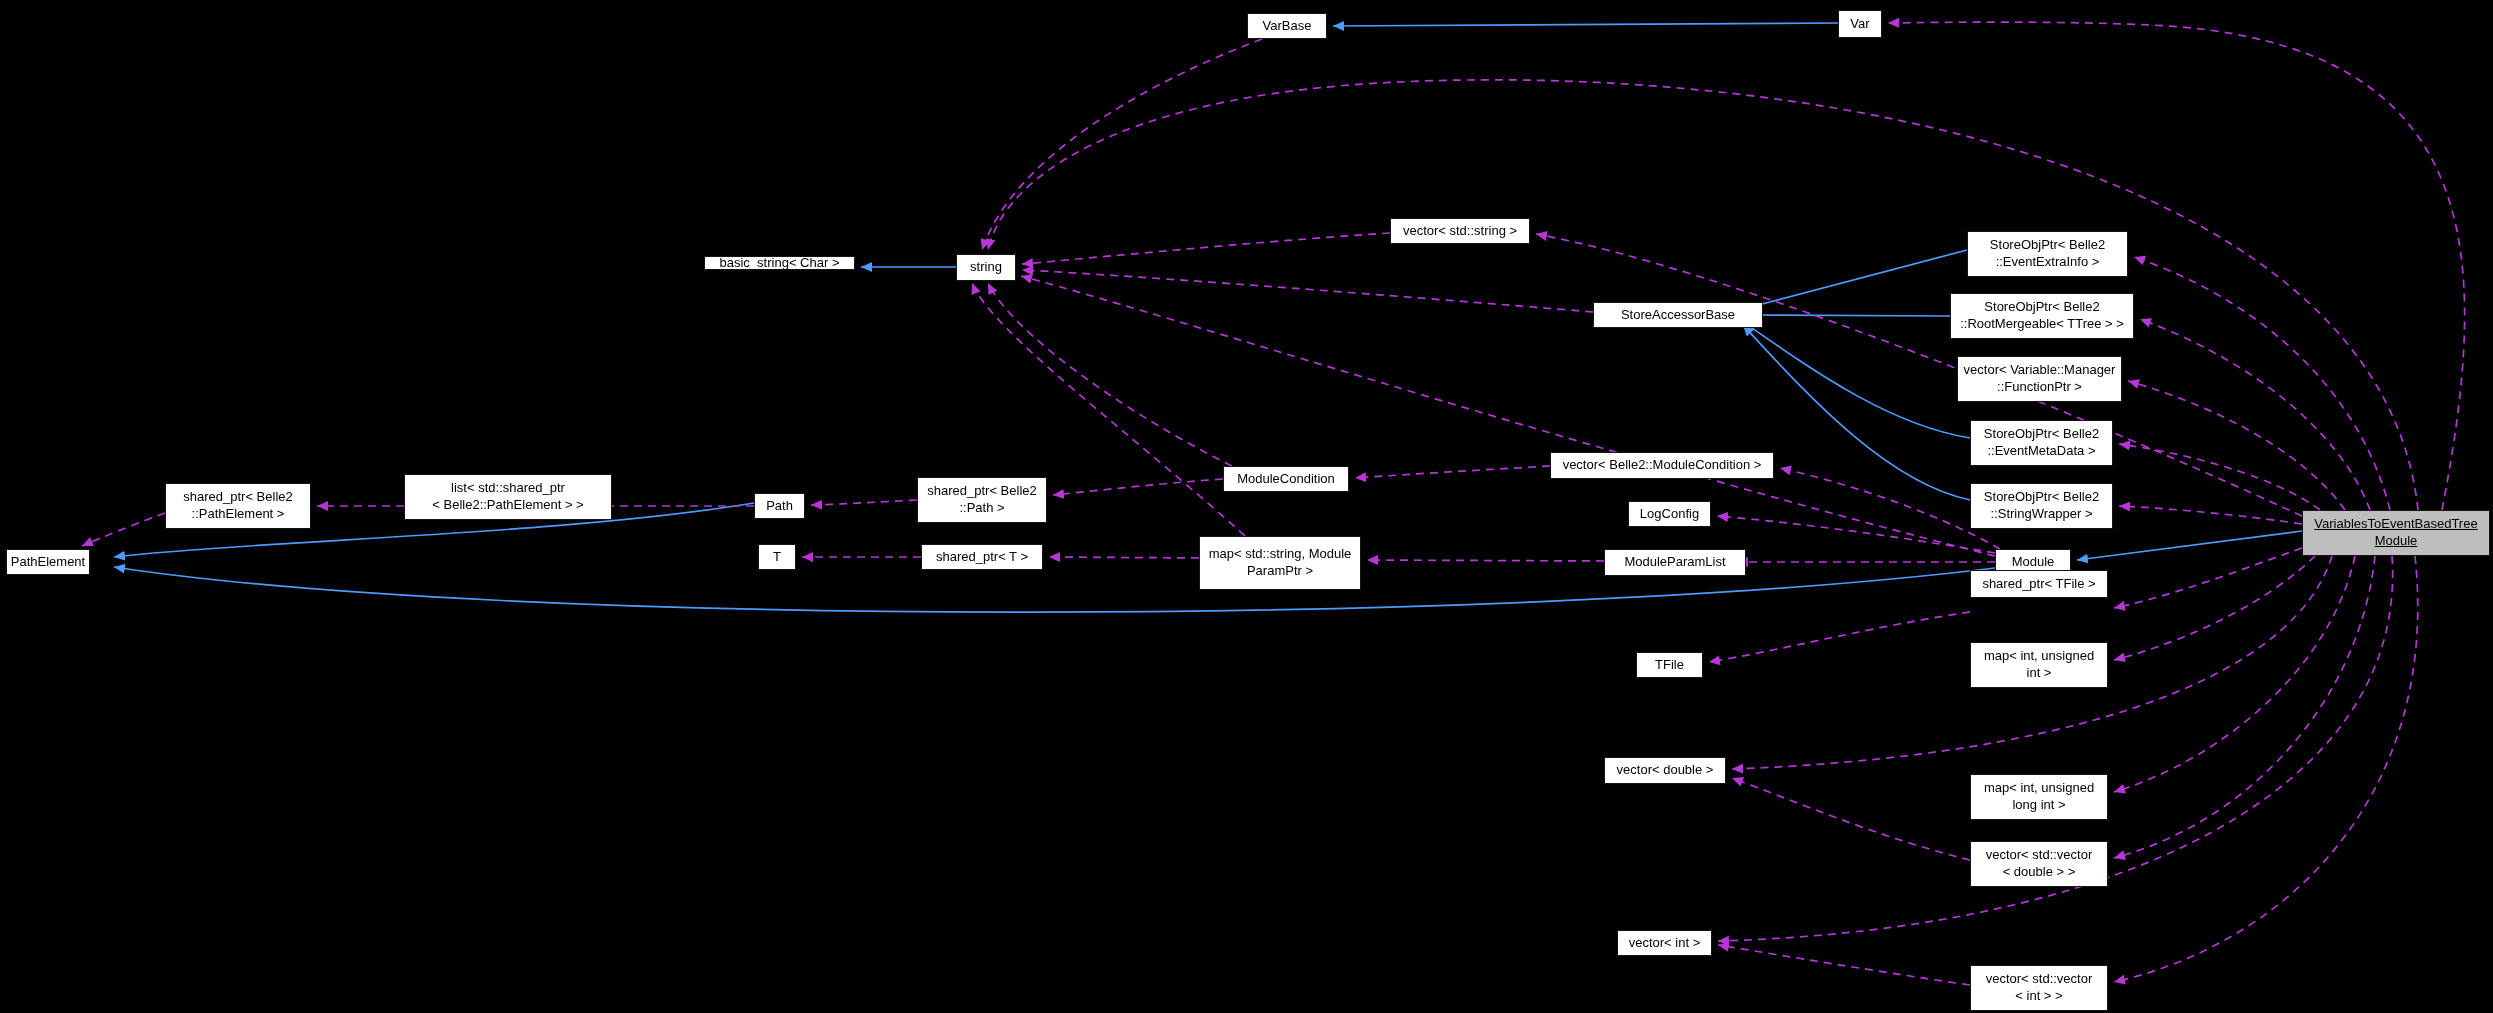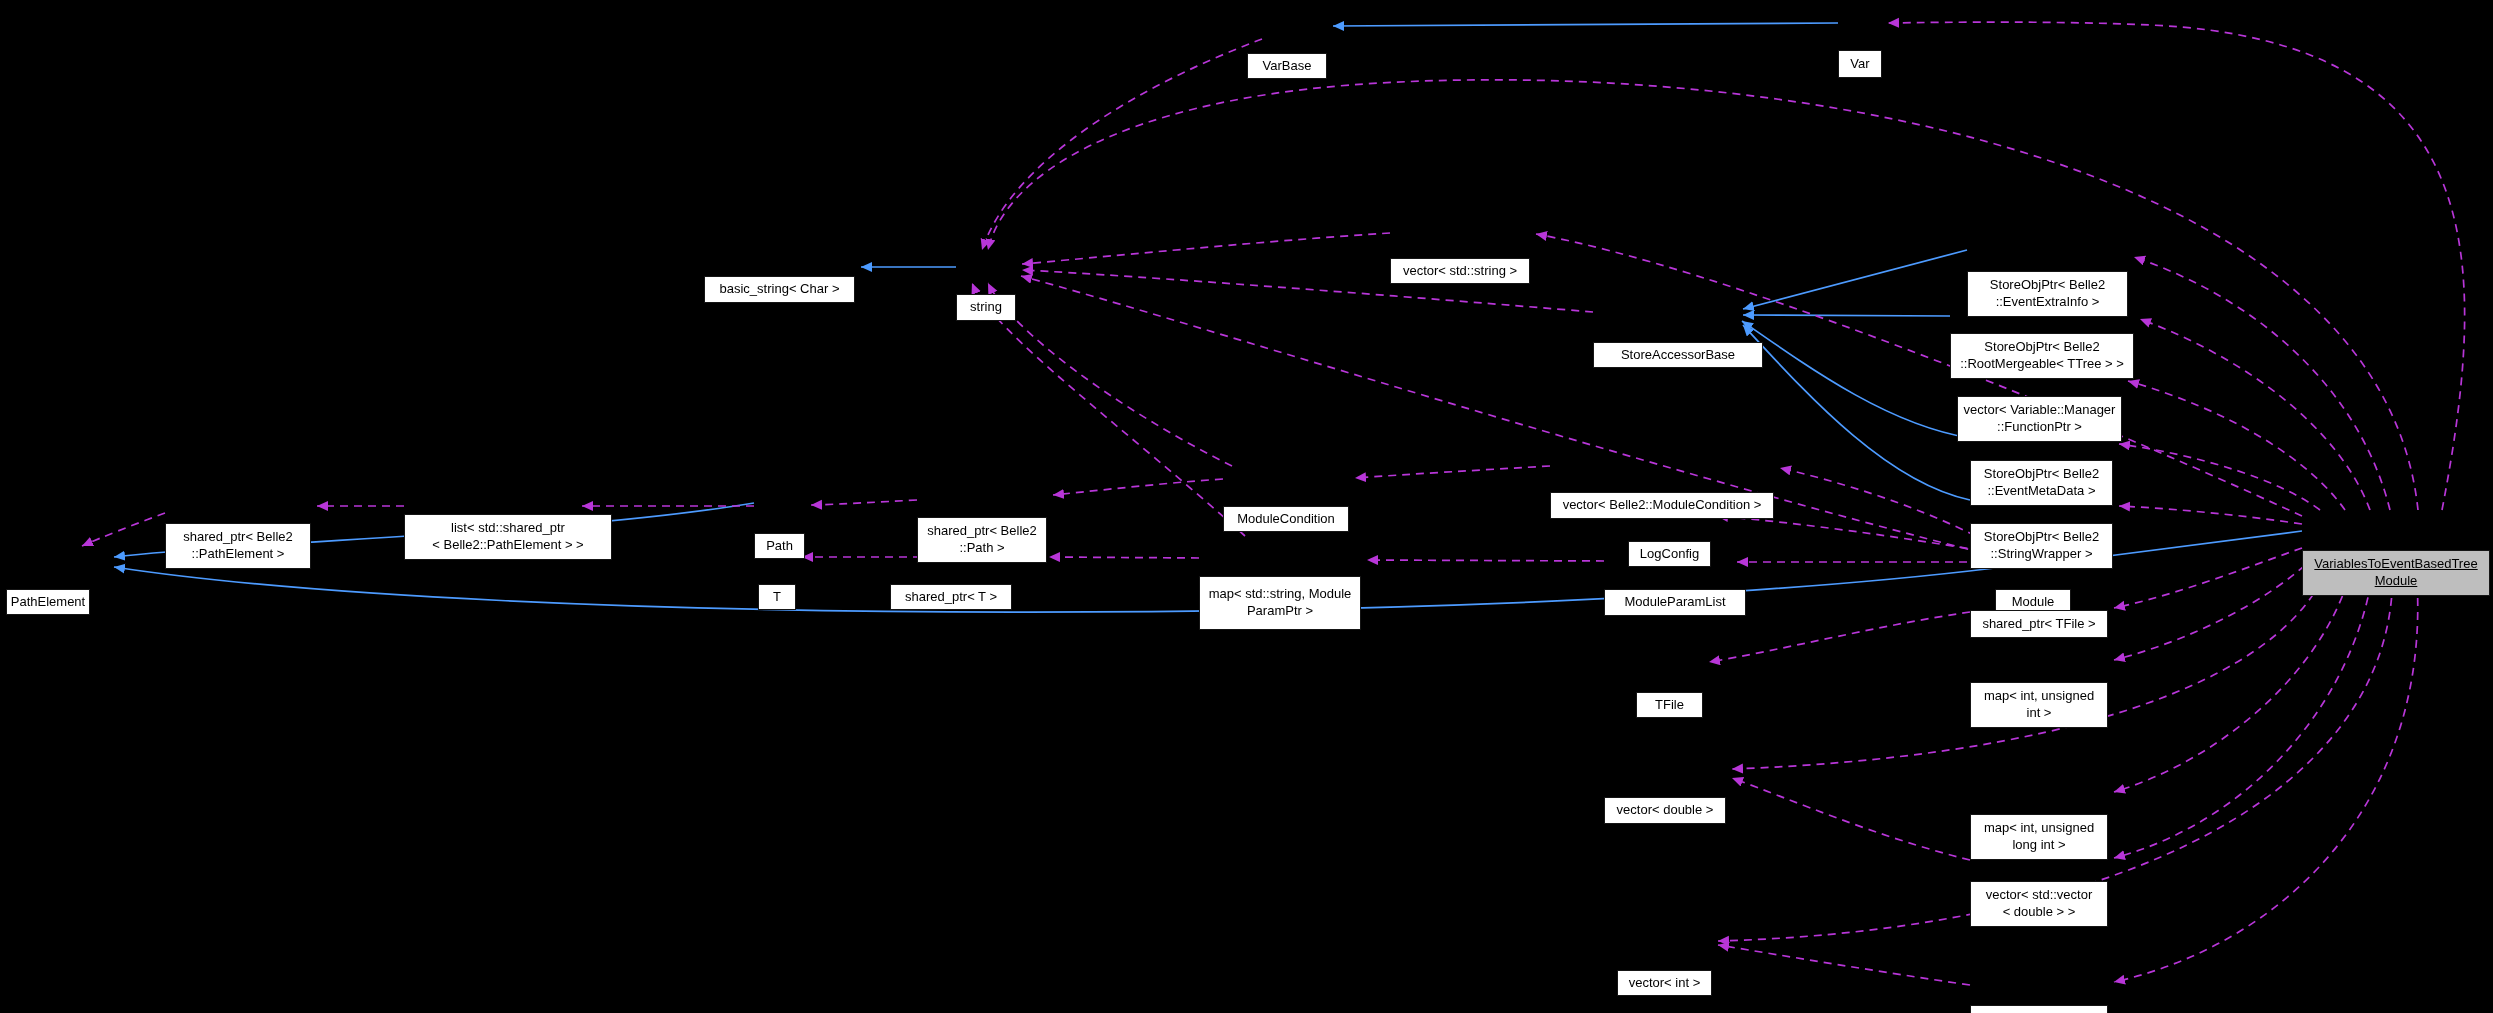"VarBase" .node { margin-top: 40px -> none }
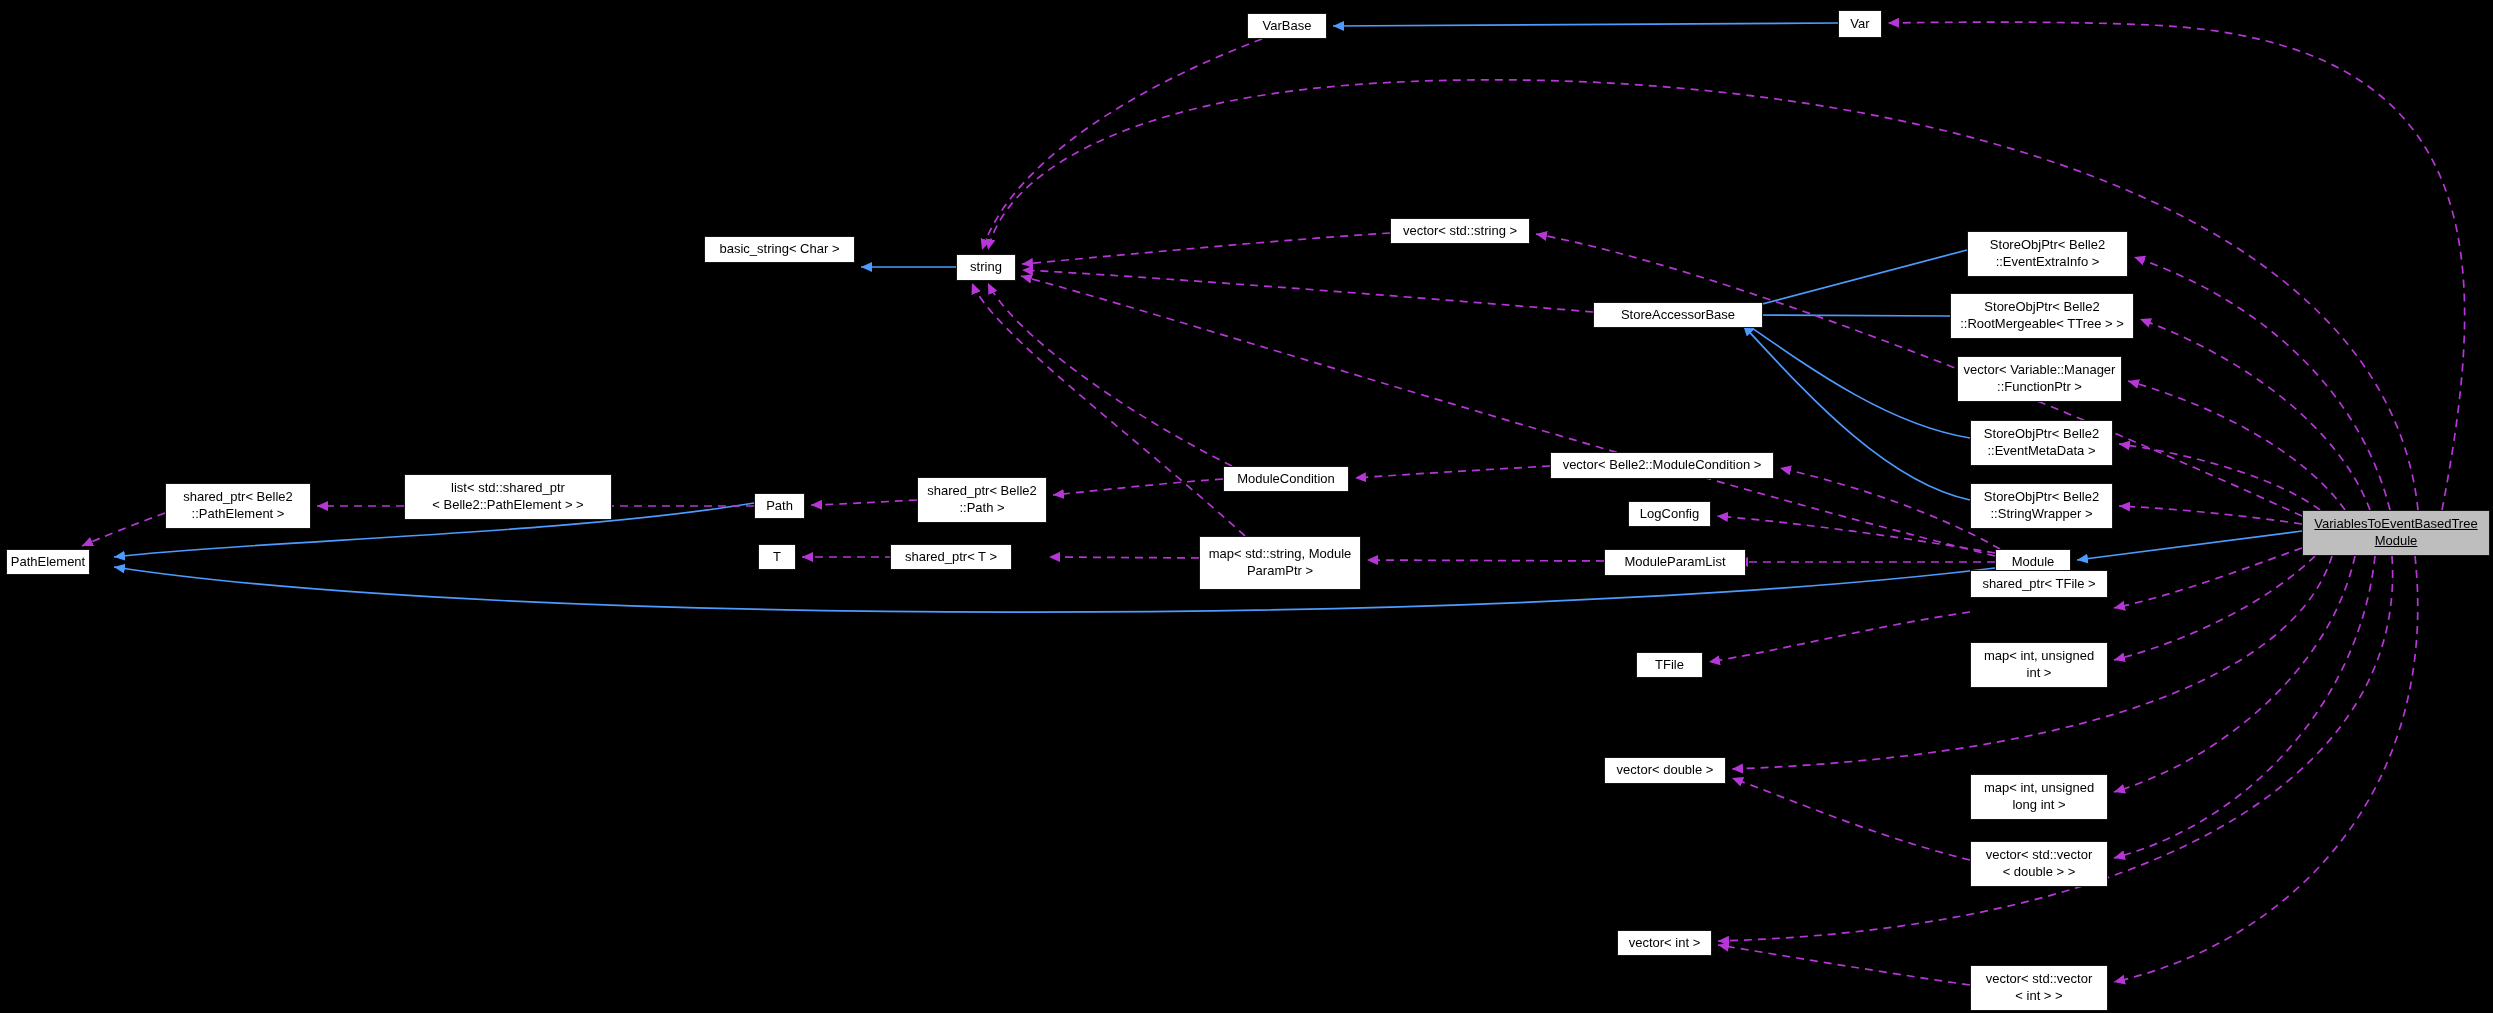"basic_string< Char >" div.node { height: 27px -> 14px; top: 236px -> 256px }
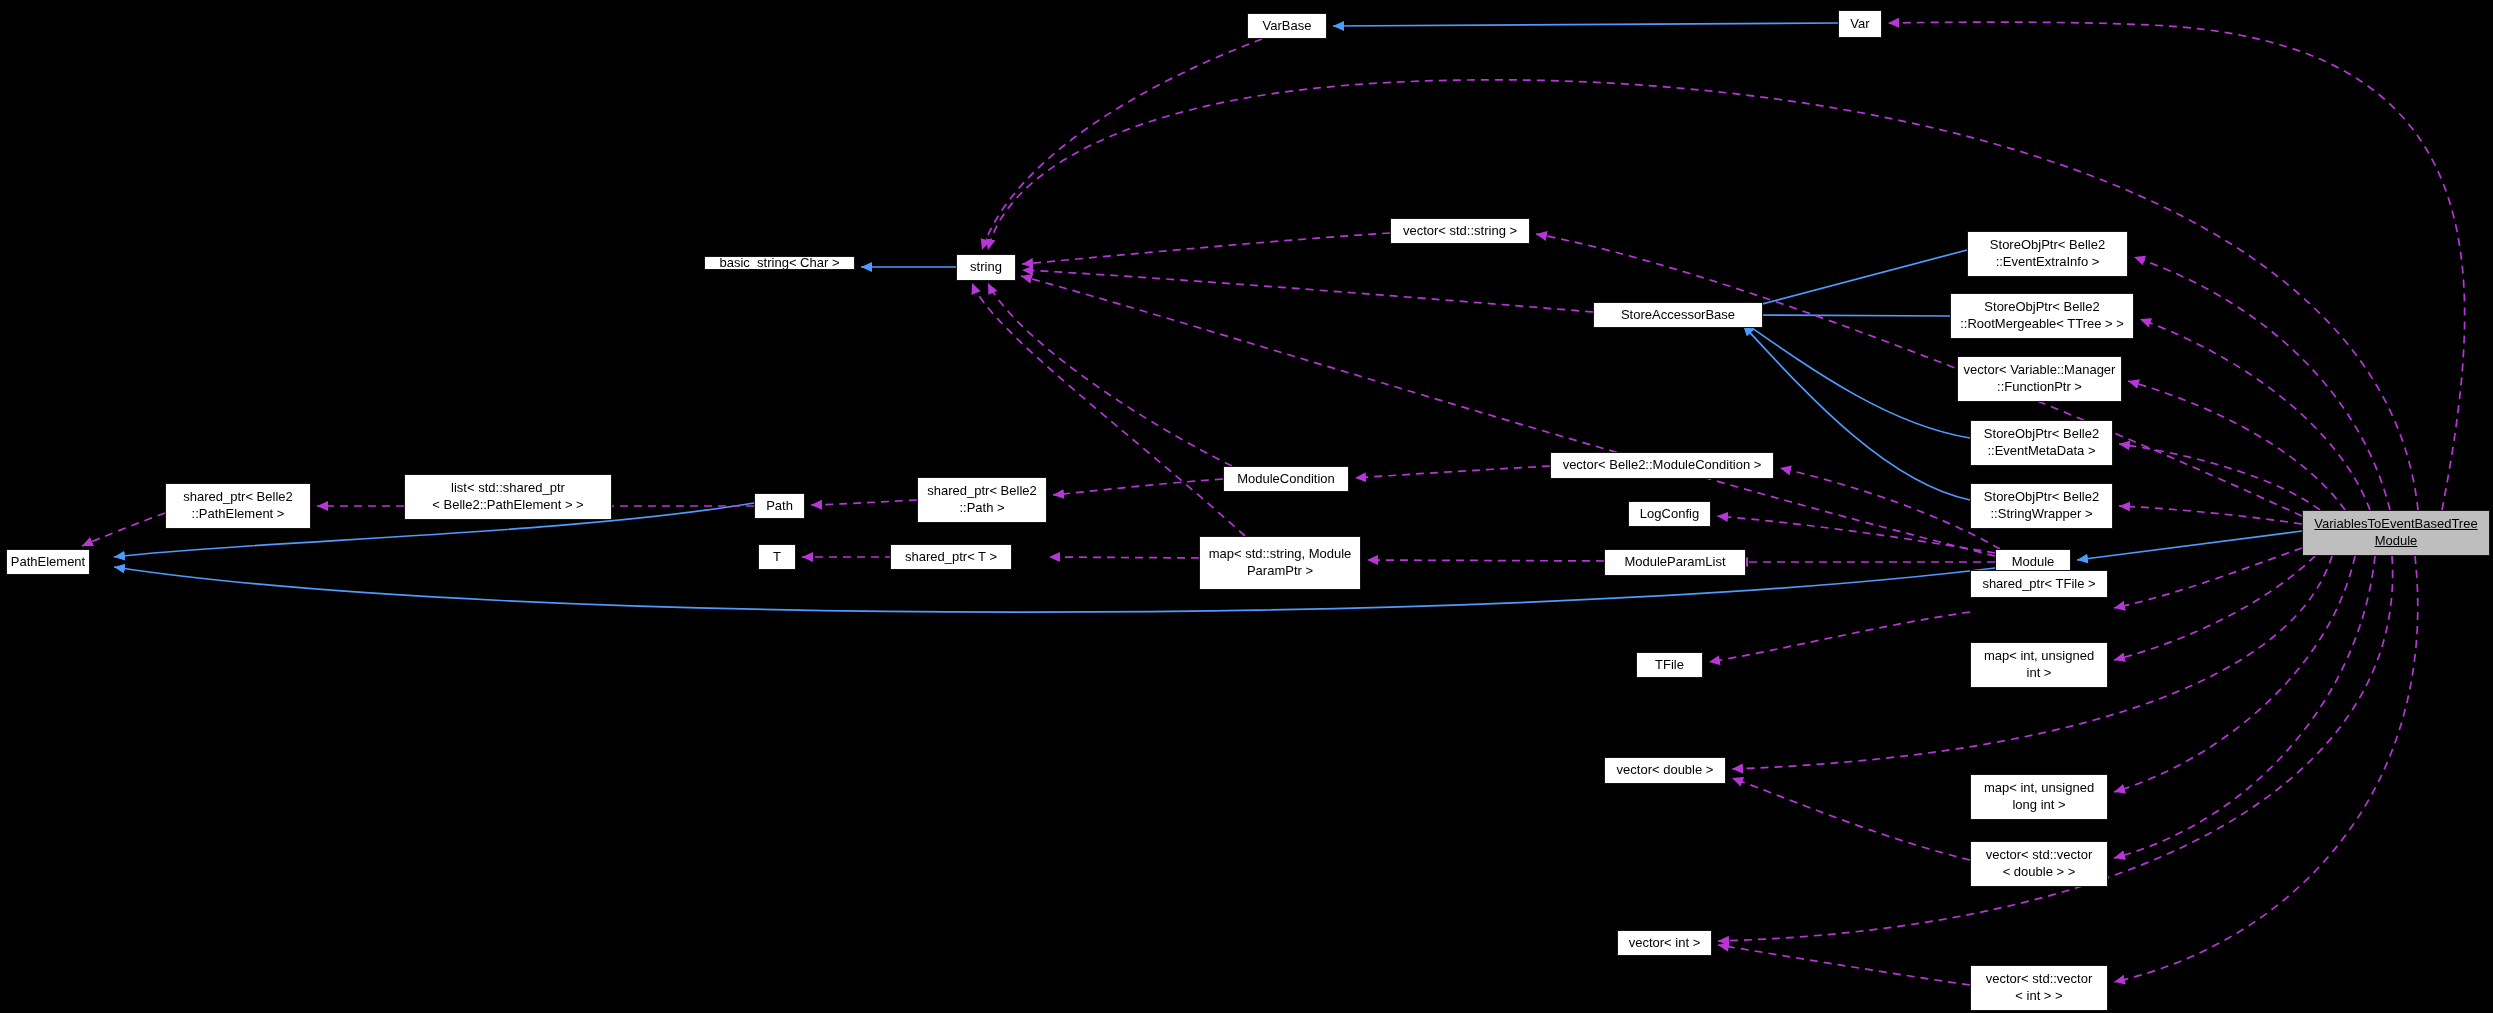"shared_ptr< T >" div.node { left: 890px -> 921px }
